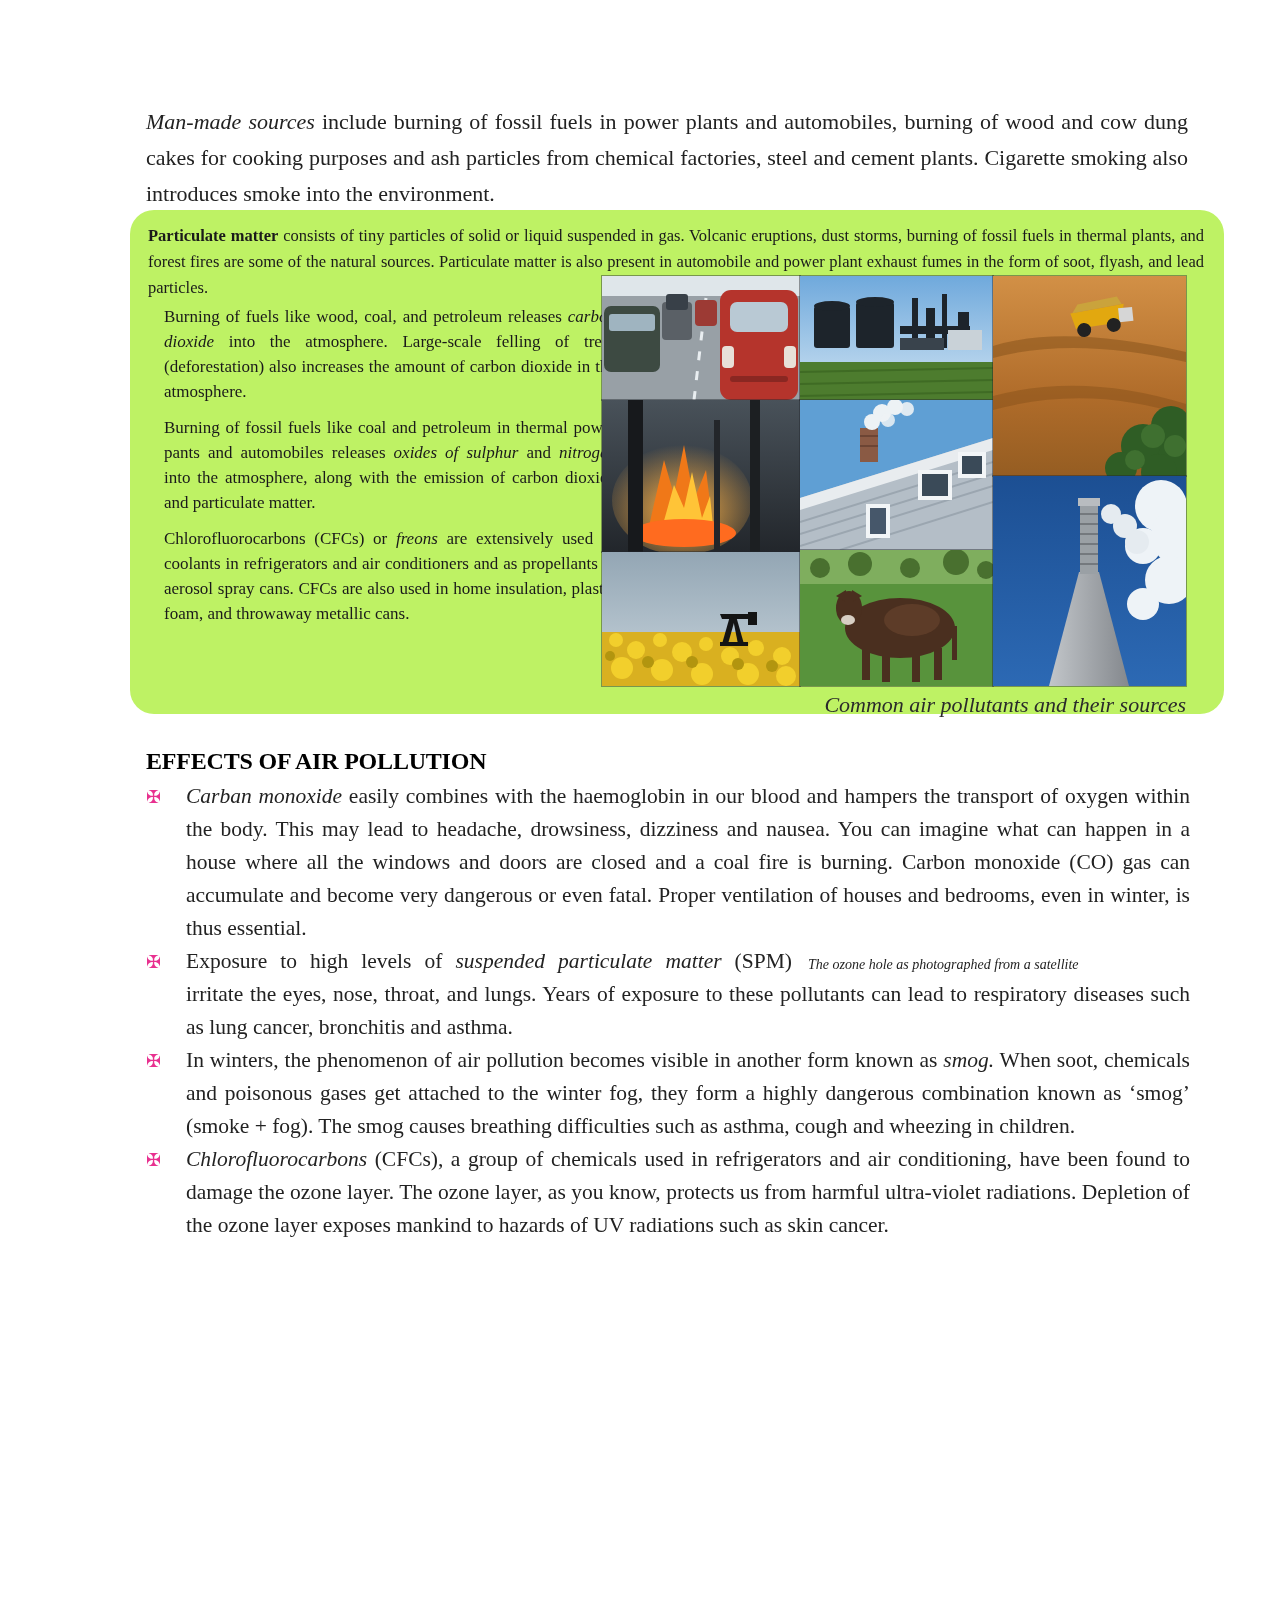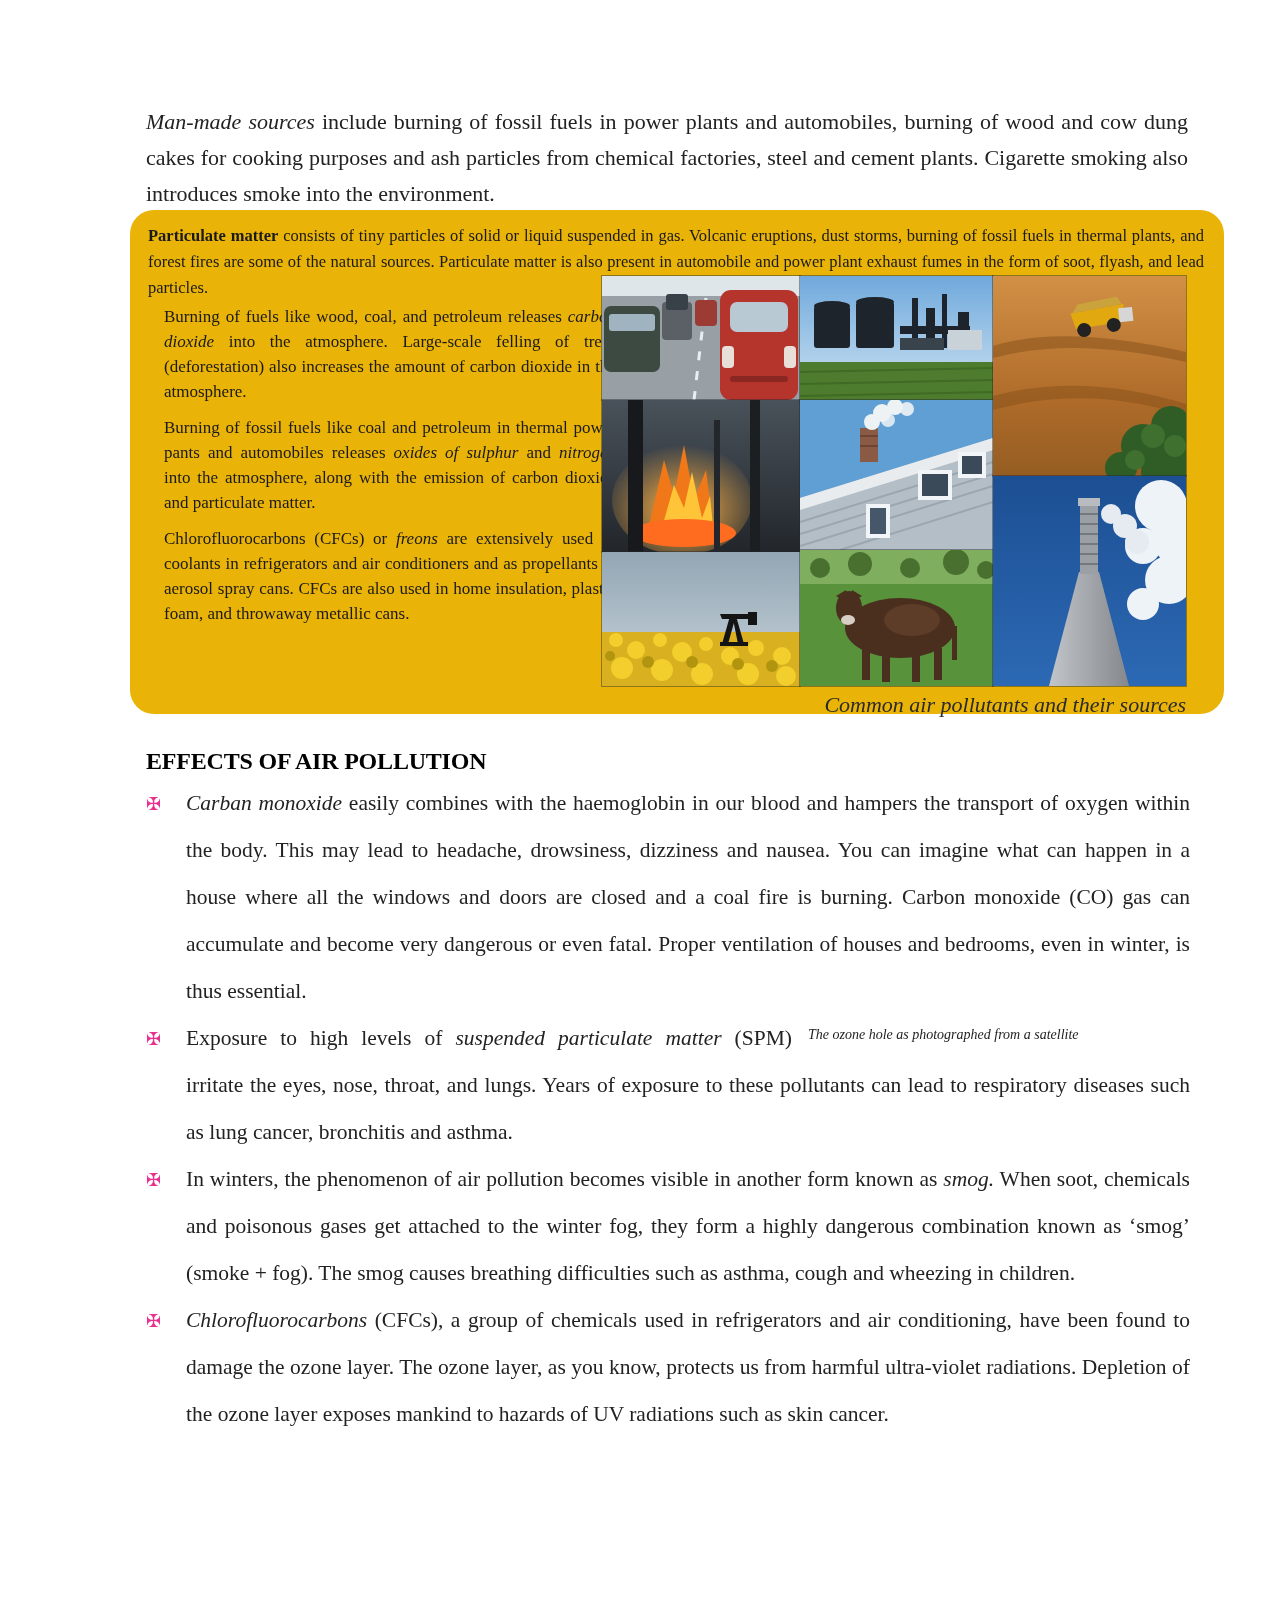"Particulate matter consists of tiny" .info-box { background: #eab308 -> #bef264 }
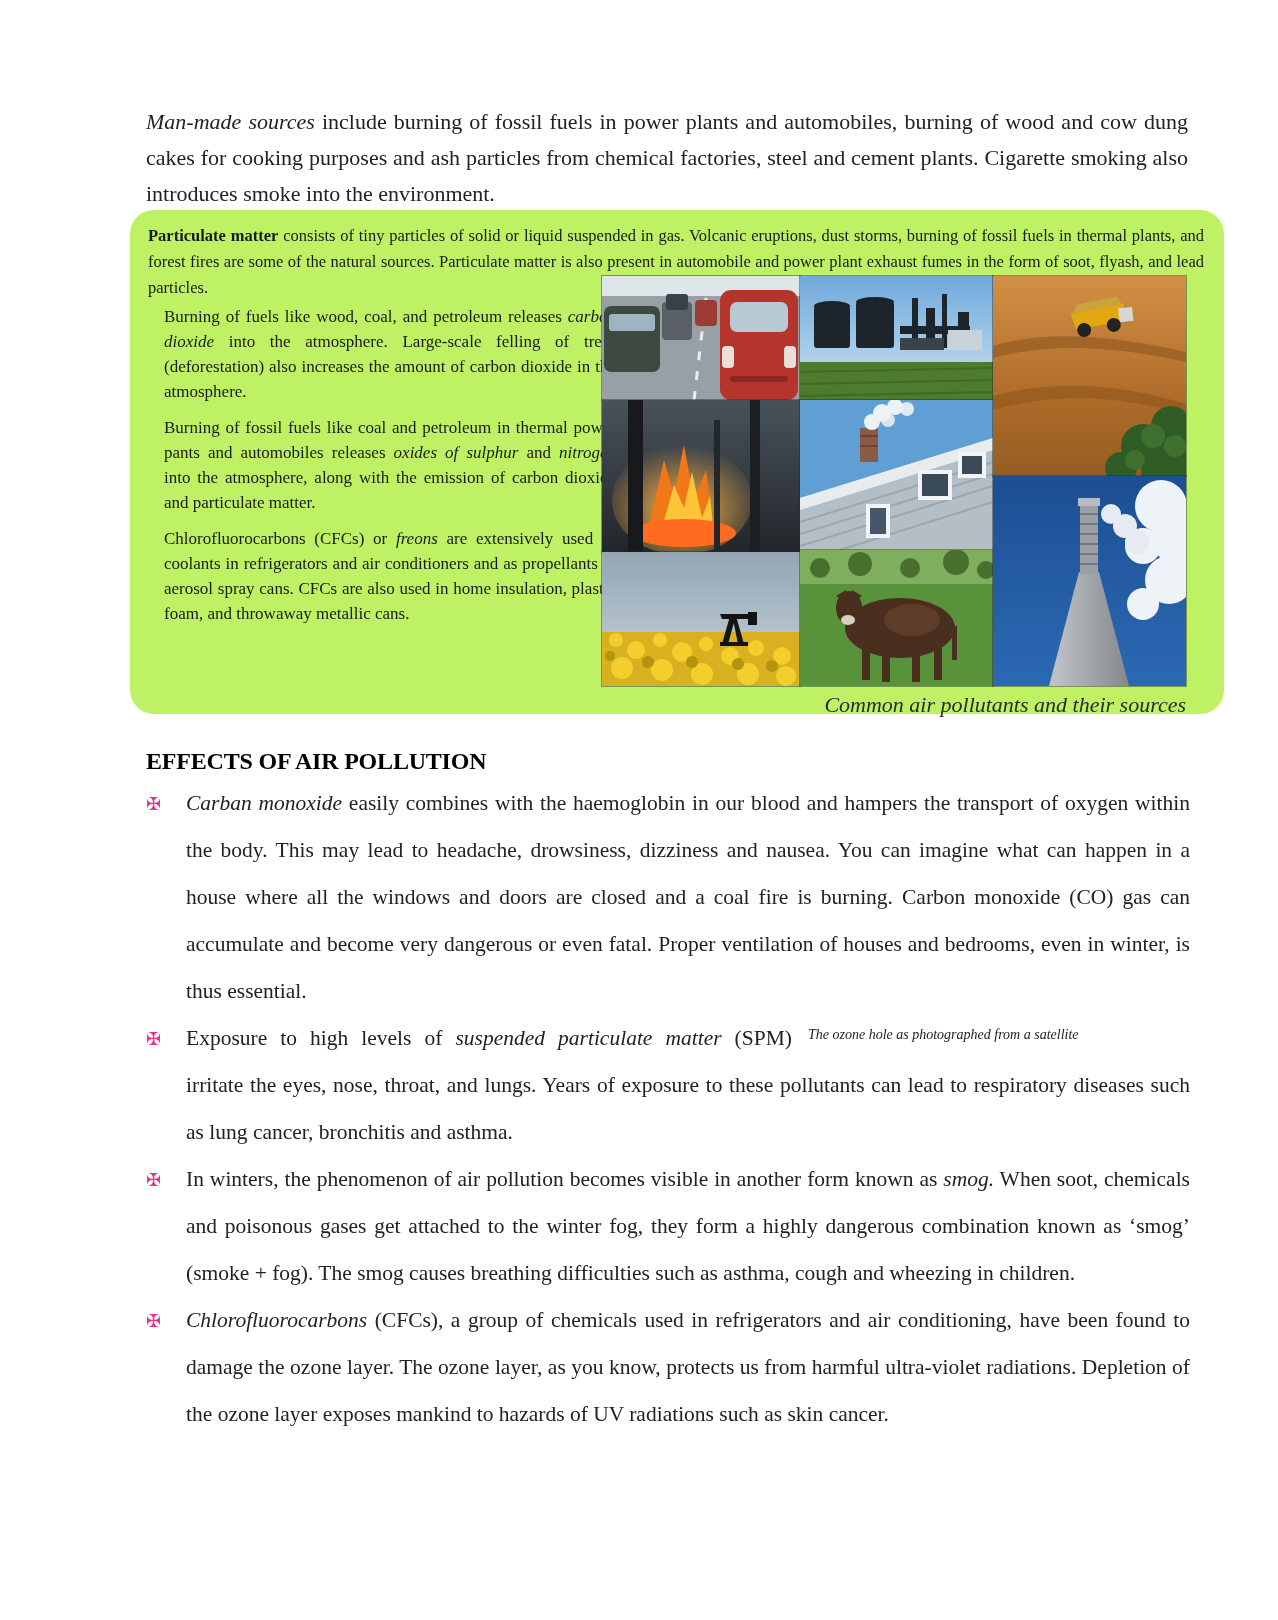"✠ Carban monoxide easily combines" .bullet { line-height: 47px -> 33px }
